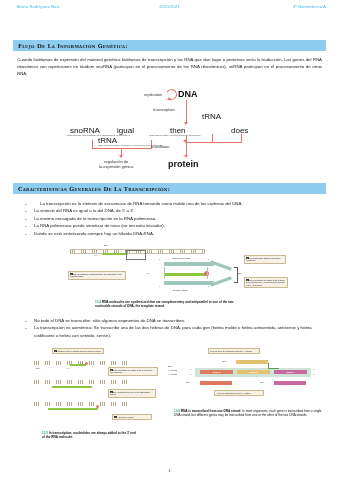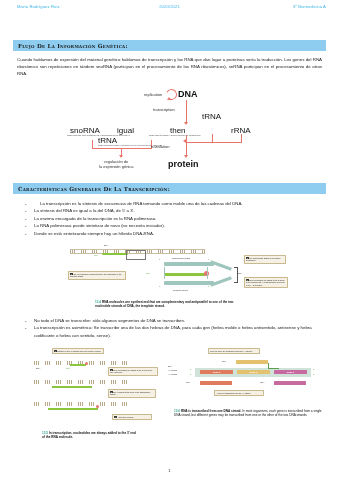"rRNA" div.dg-lbl { text: rRNA -> does }
